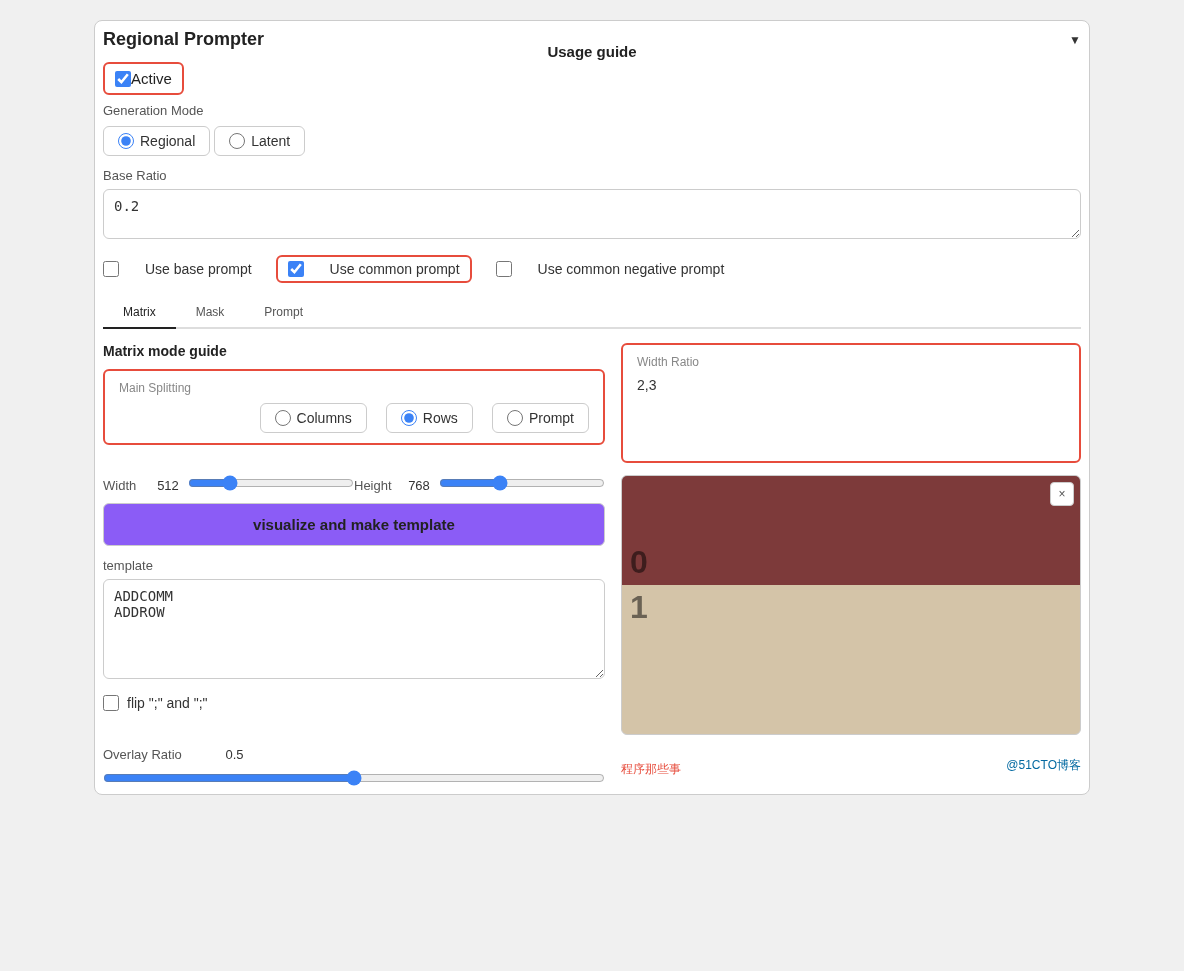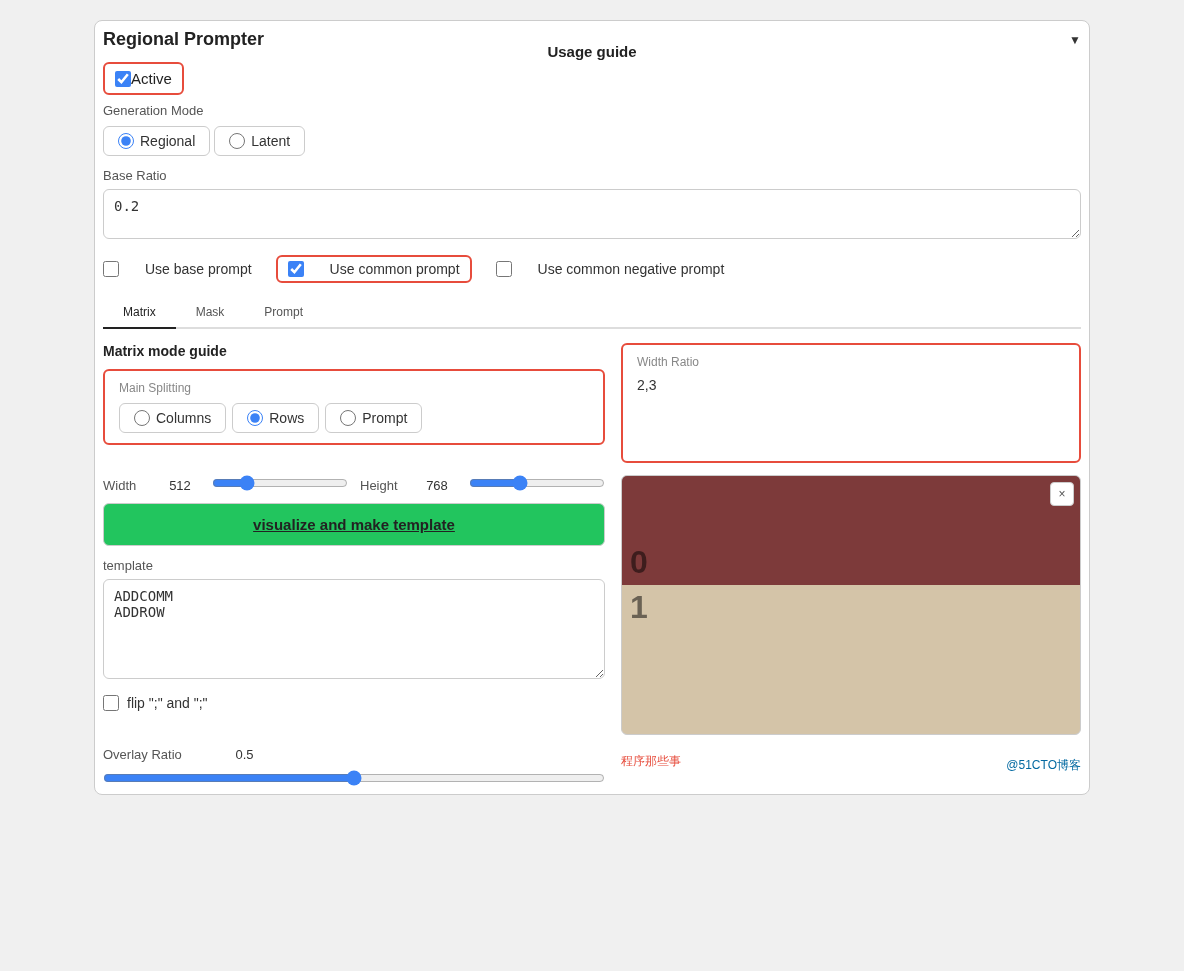"Columns" .splitting-radio-group { gap: 6px -> 19px; justify-content: none -> flex-end }
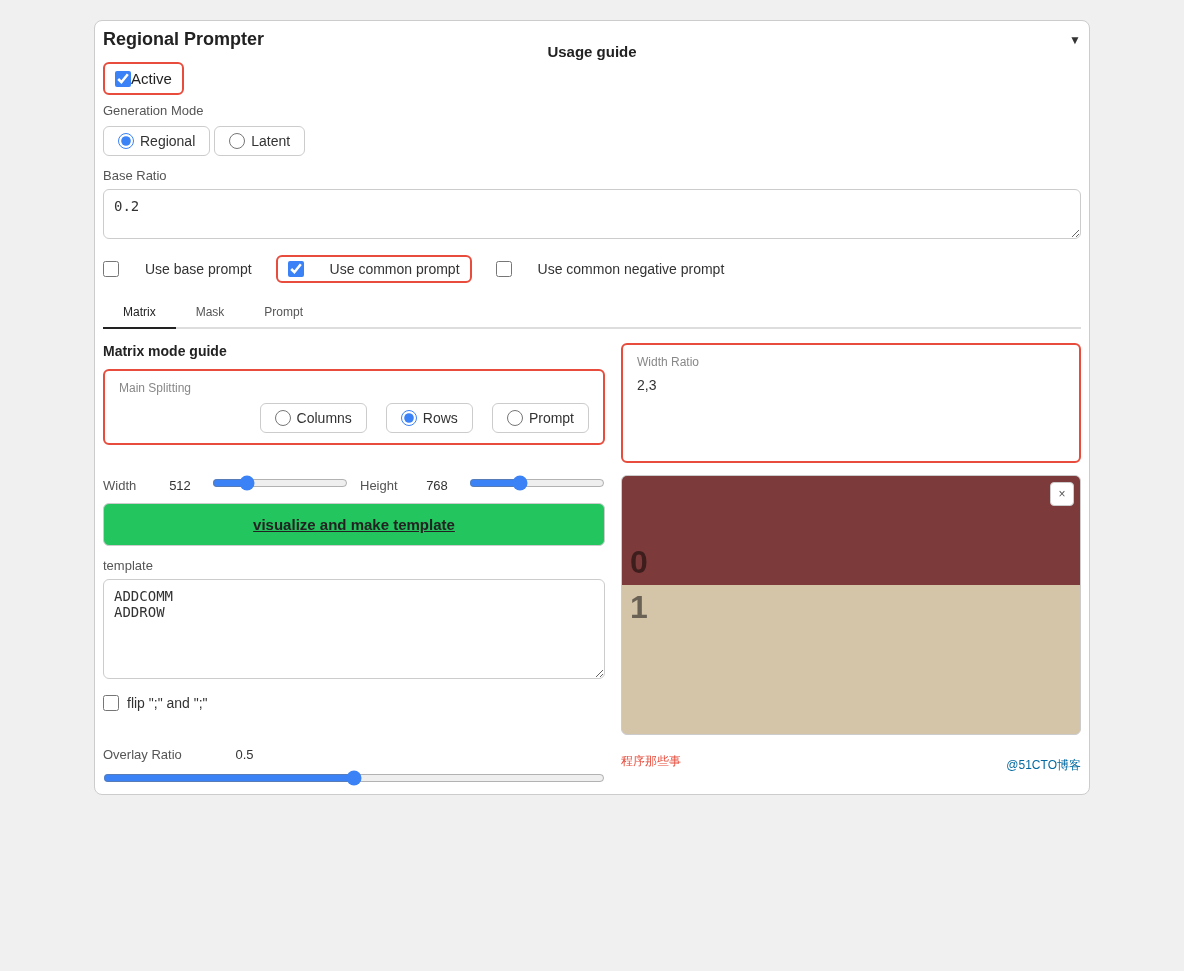"Width" .dimension-row { gap: 12px -> none }
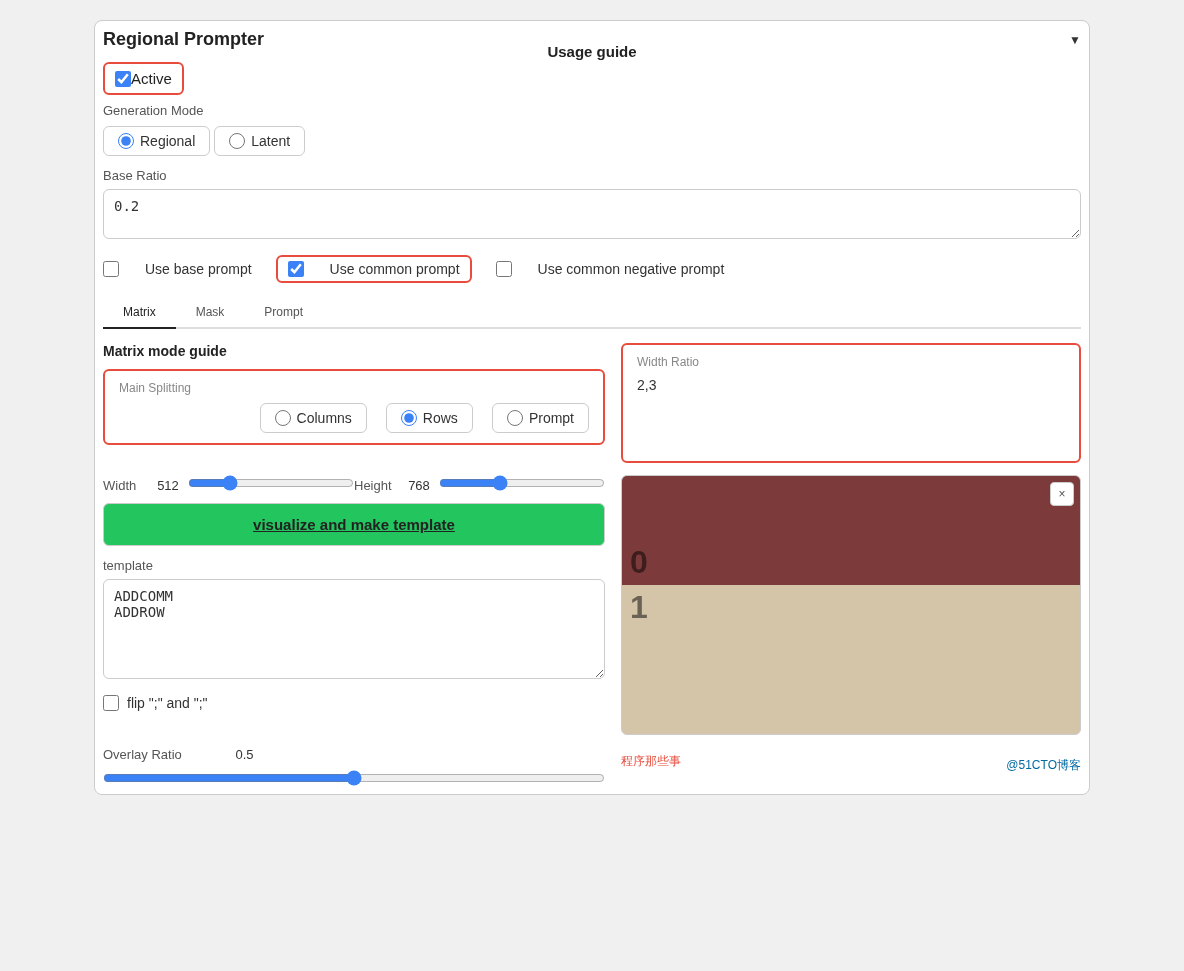"visualize and make template" .visualize-btn { background: #22c55e -> #8b5cf6; text-decoration: underline -> none }
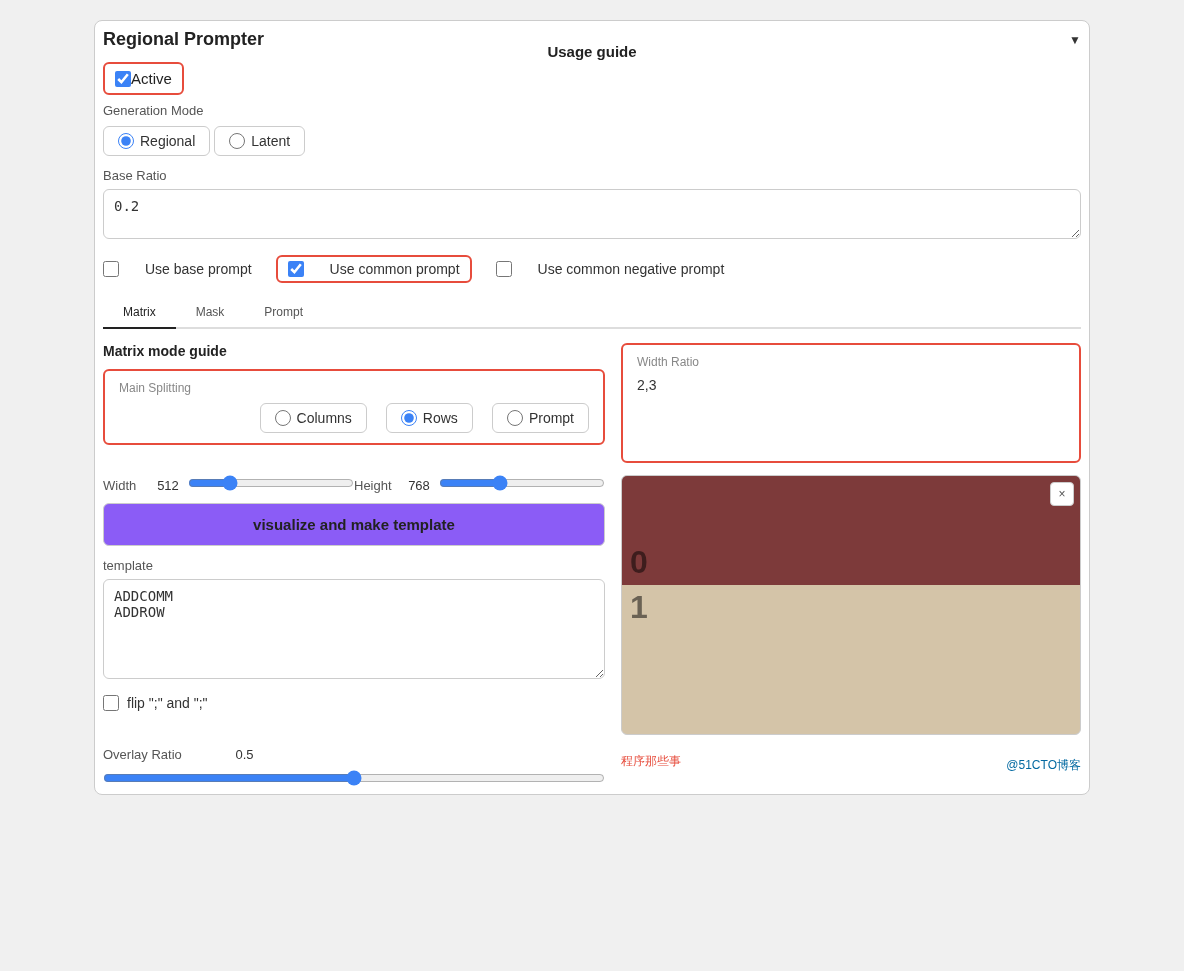"Overlay Ratio" .overlay-row { gap: 24px -> 14px }
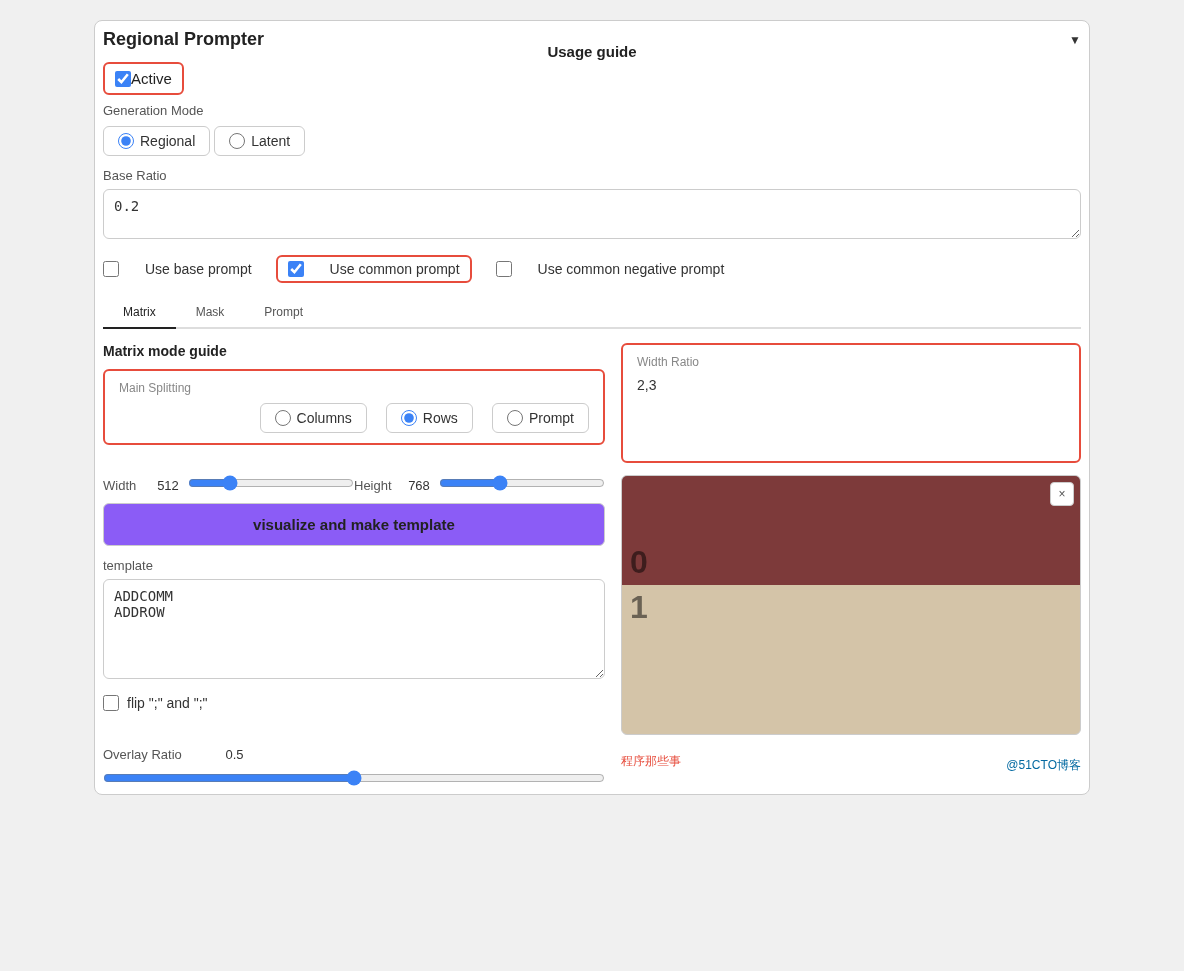"程序那些事" .watermark-left { margin-top: 12px -> 20px }
